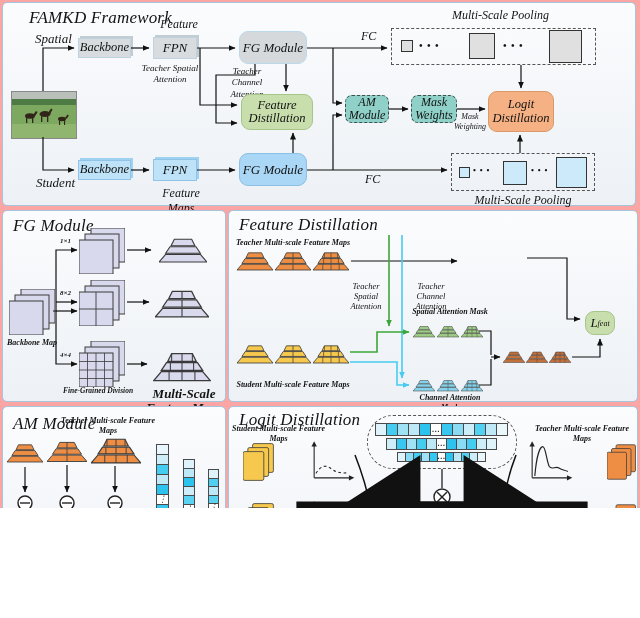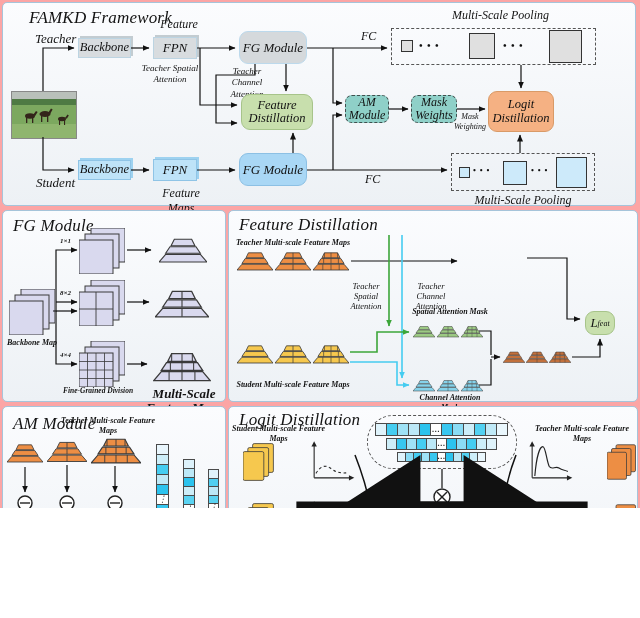"Teacher" div.t { text: Teacher -> Spatial }
